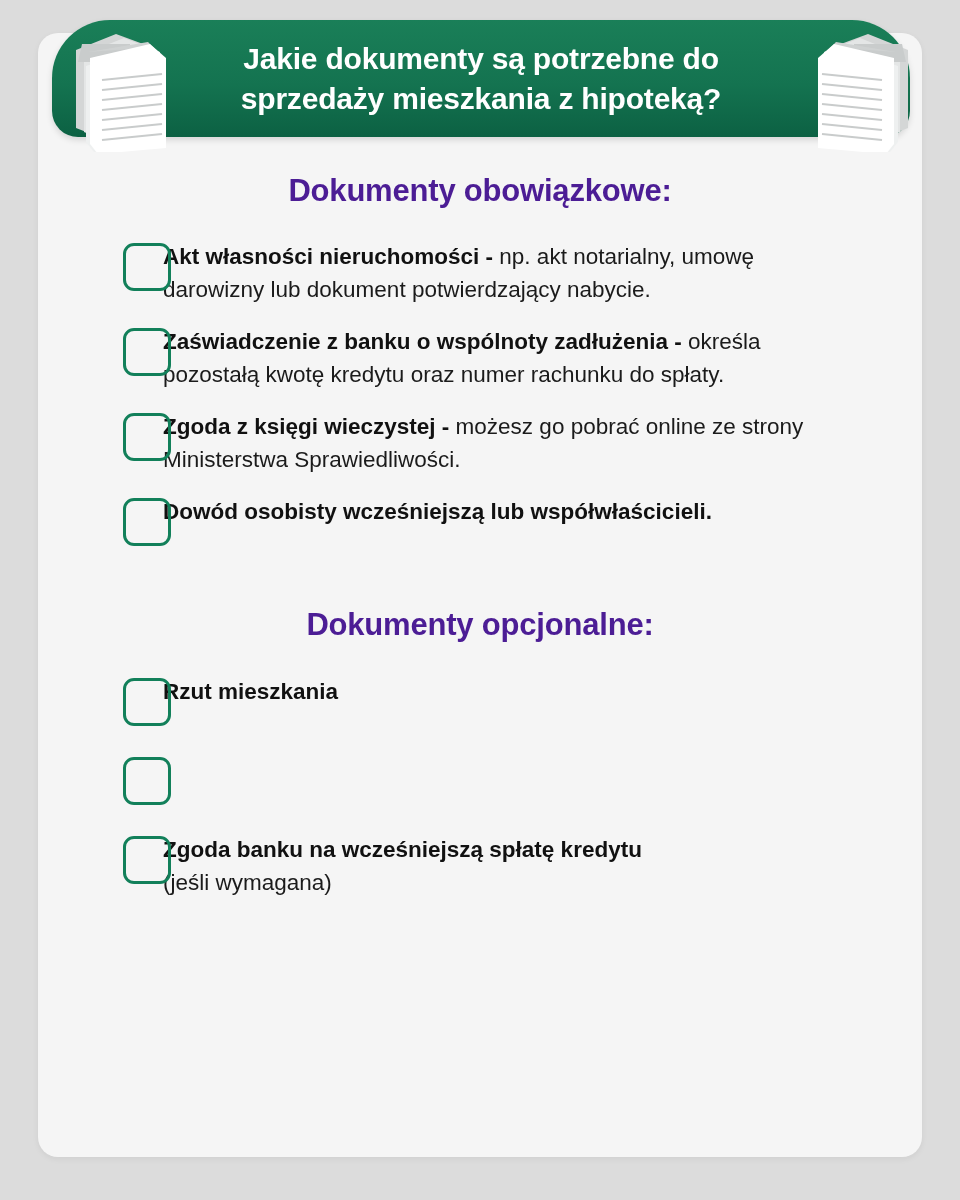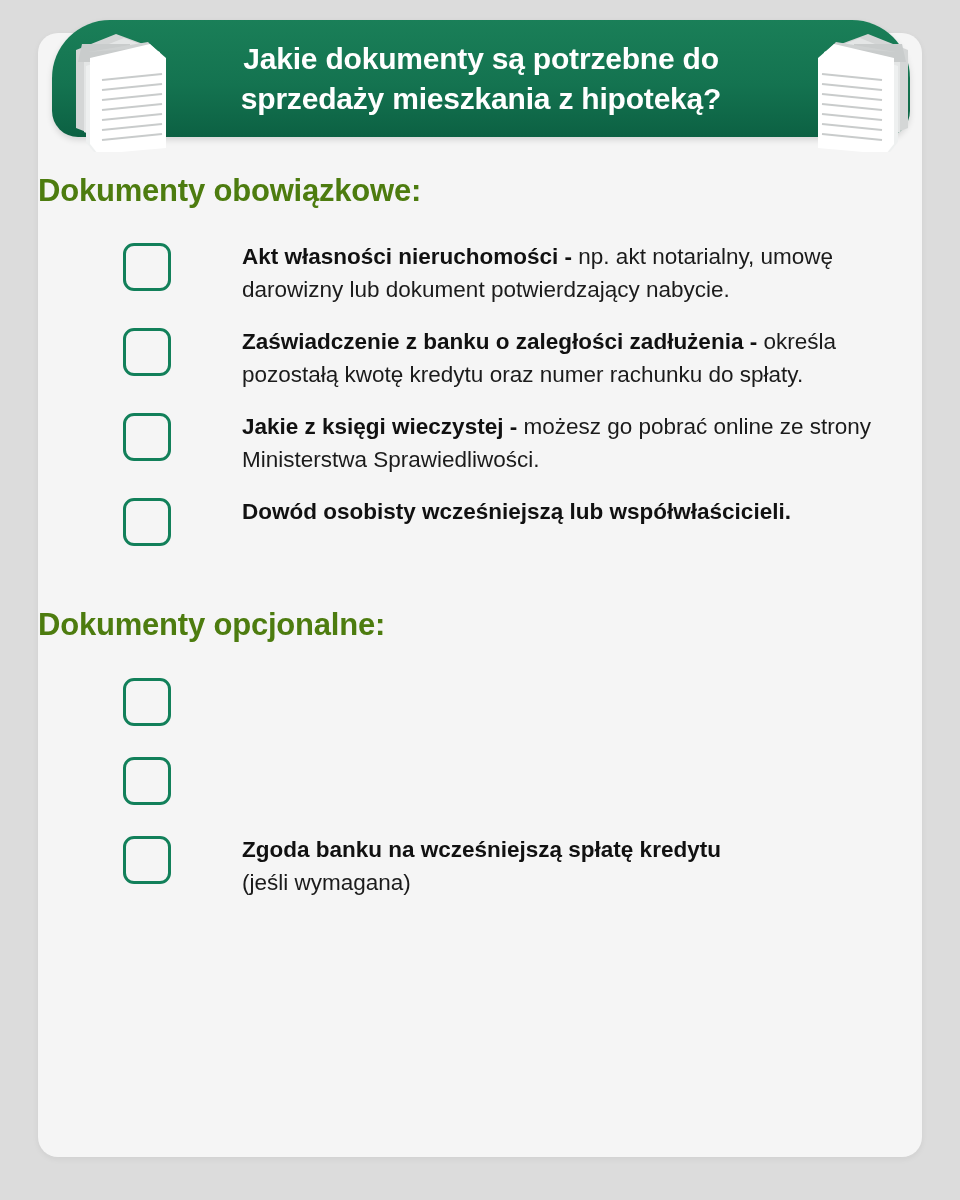"Dokumenty obowiązkowe:" .section-heading { color: #4d7c0f -> #4c1d95; text-align: left -> center }
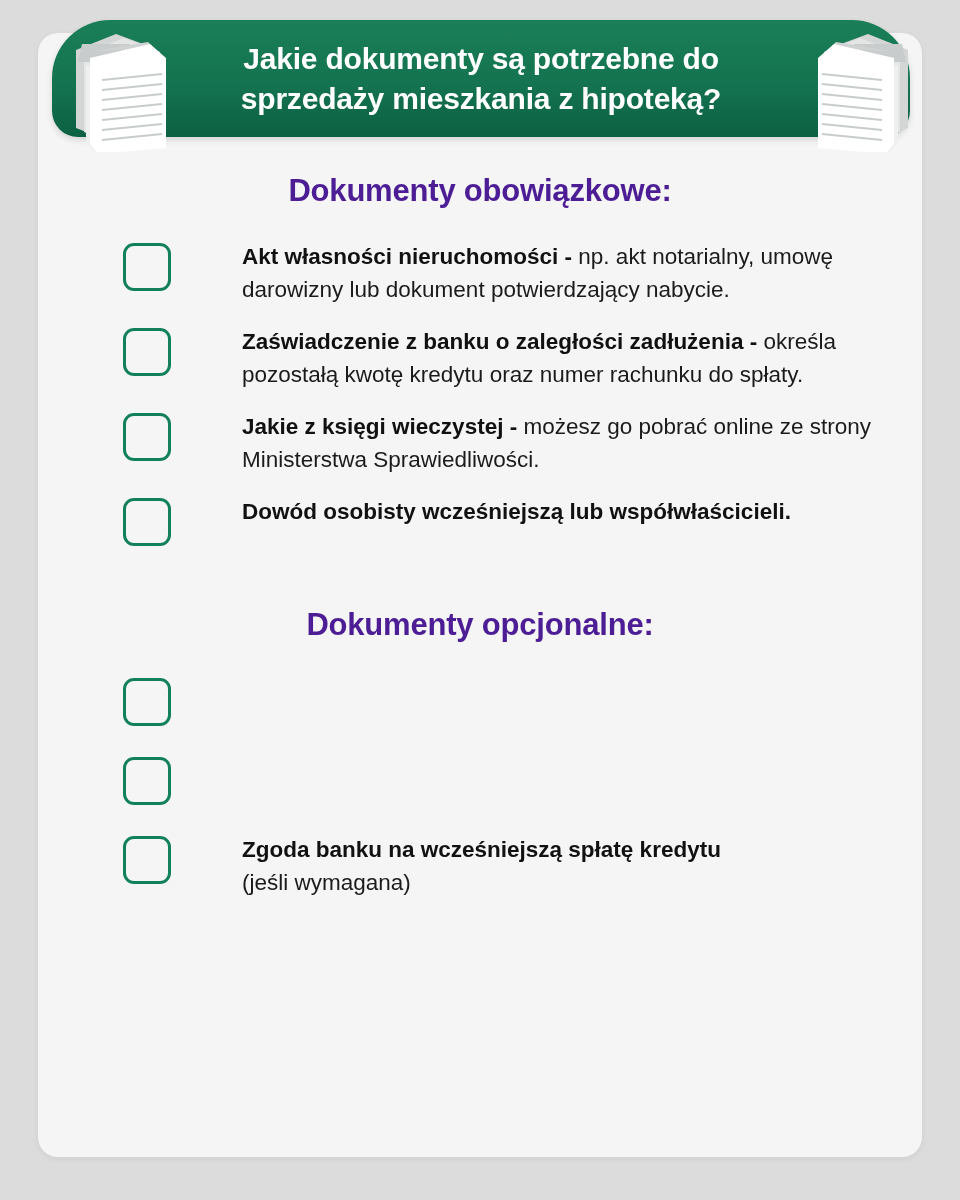"Akt własności nieruchomości - np." .item { padding-left: 119px -> 40px }
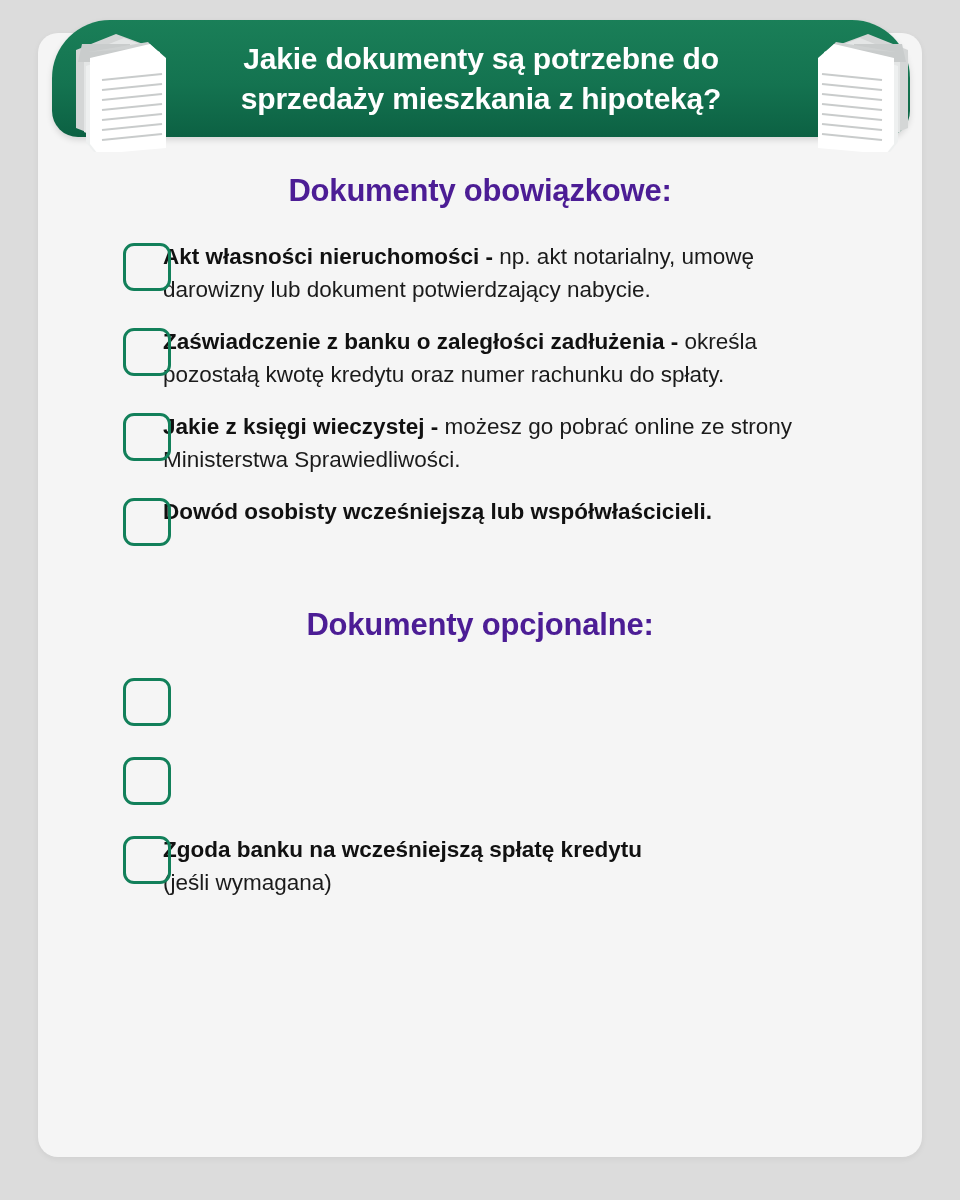"Zaświadczenie z banku o zaległości" b { text: zaległości -> wspólnoty }
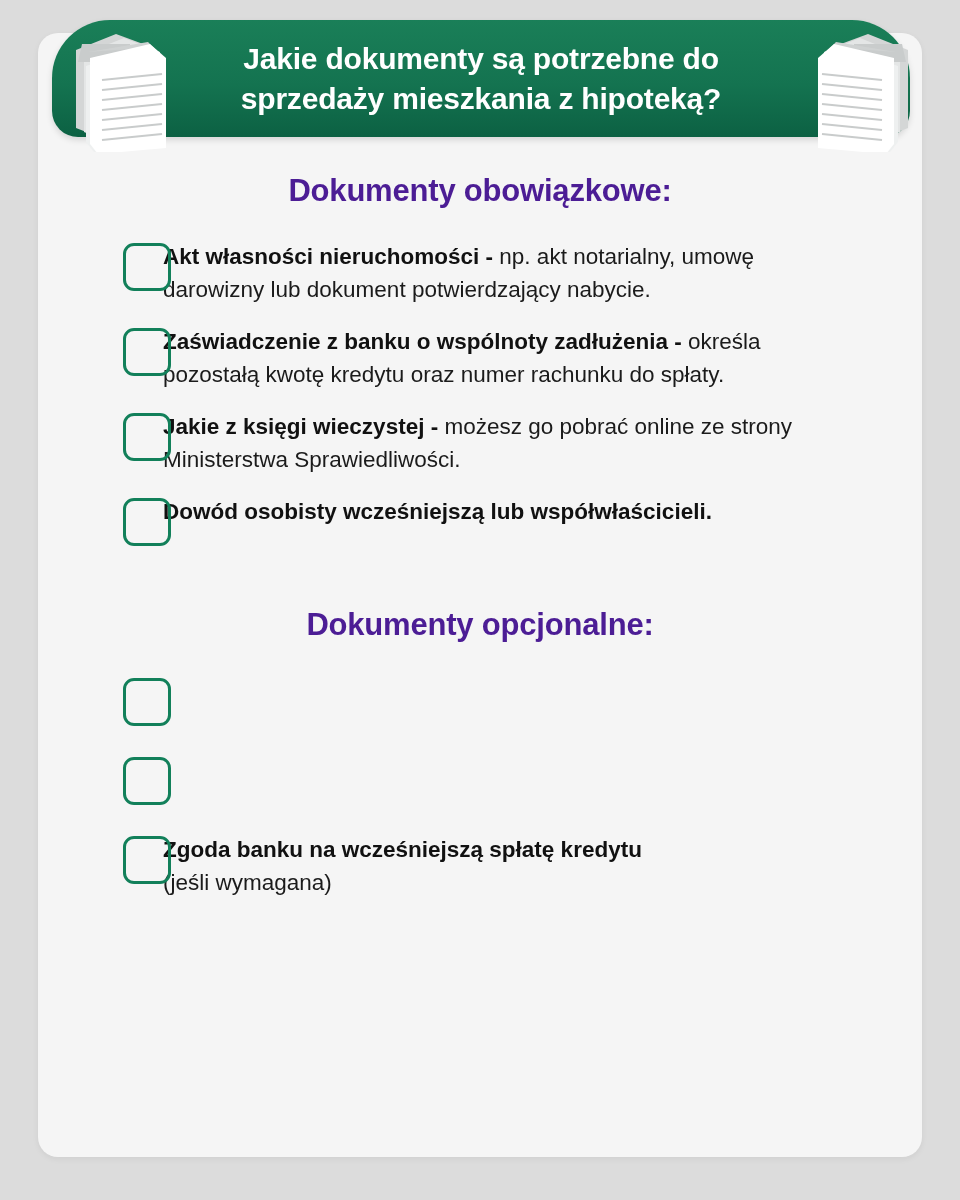"Jakie z księgi wieczystej -" b { text: Jakie -> Zgoda }
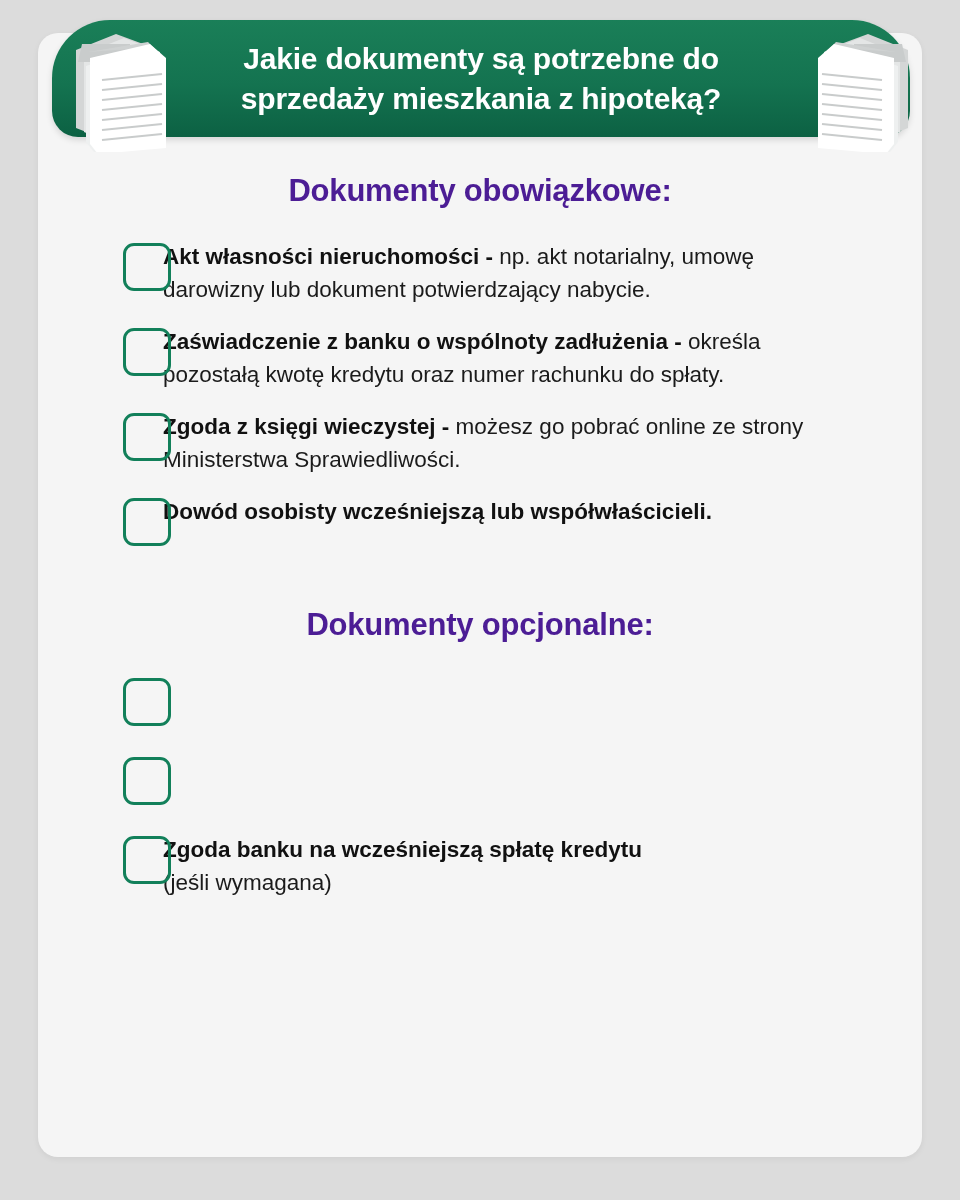"Rzut mieszkania" div.item-text { html: none -> <div> <b>Rzut mieszkania</b><span></span> </div> }
